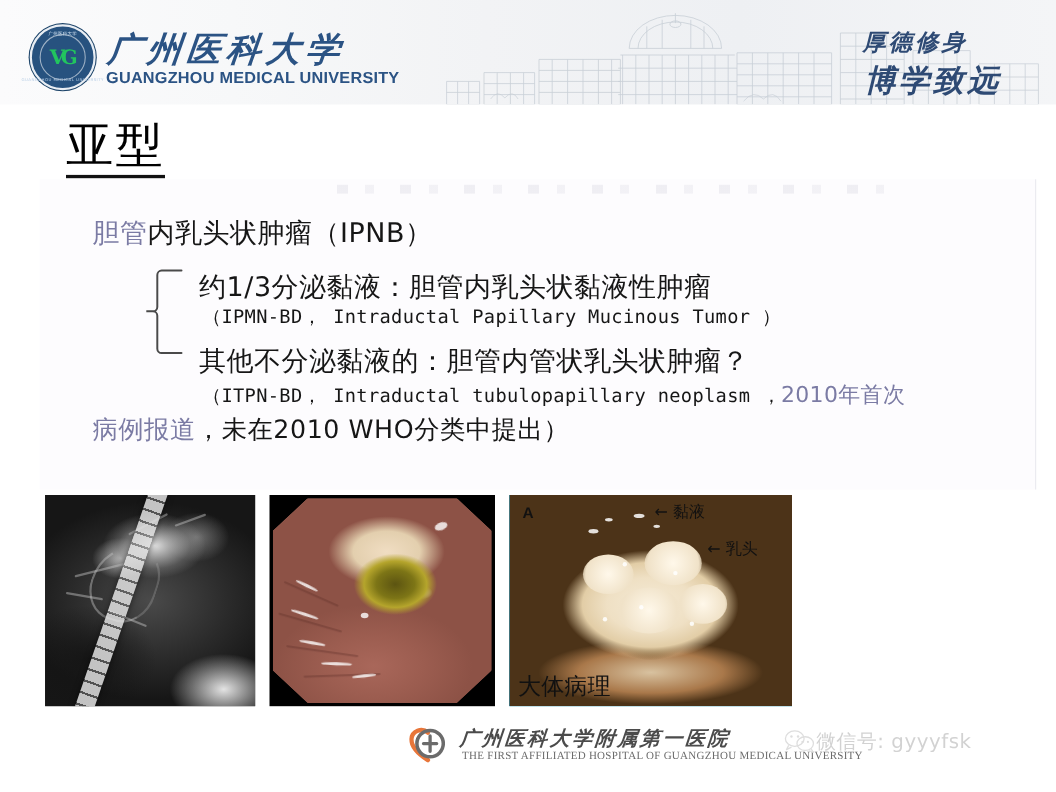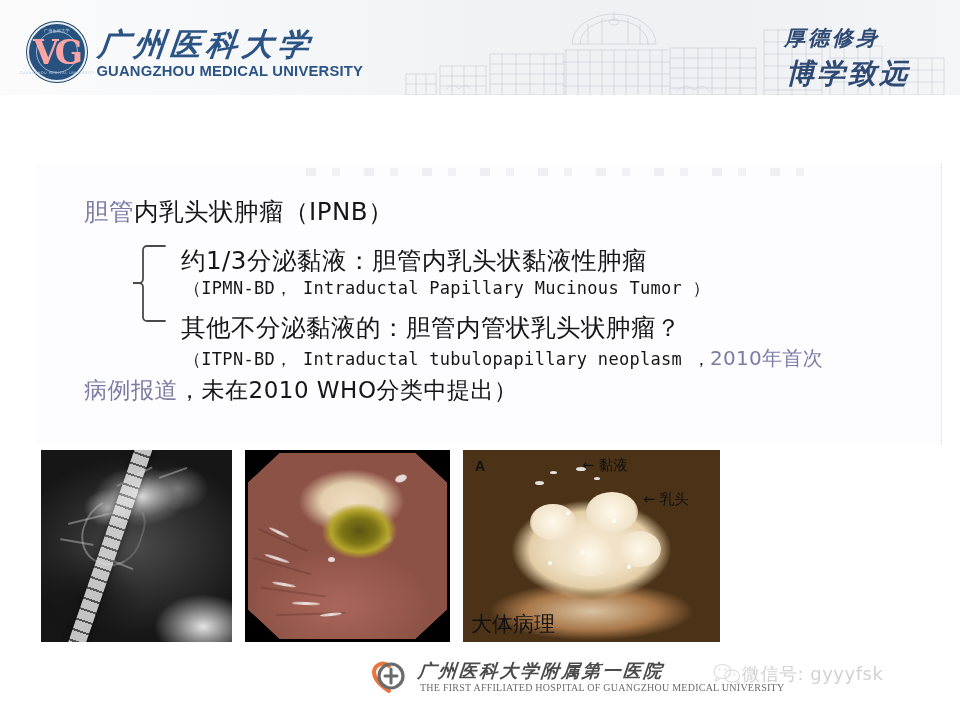"VG" .logo-badge .lg { color: #fca5a5 -> #22c55e; font-size: 33px -> 18px }
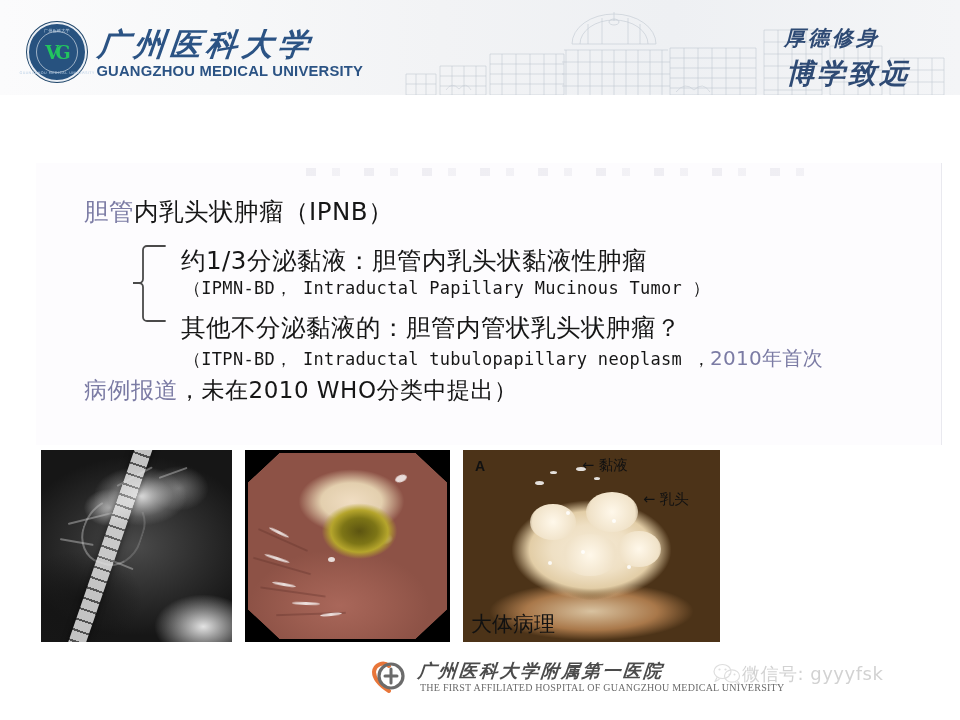"亚型" div.slide-title { html: none -> <div>亚型</div> }
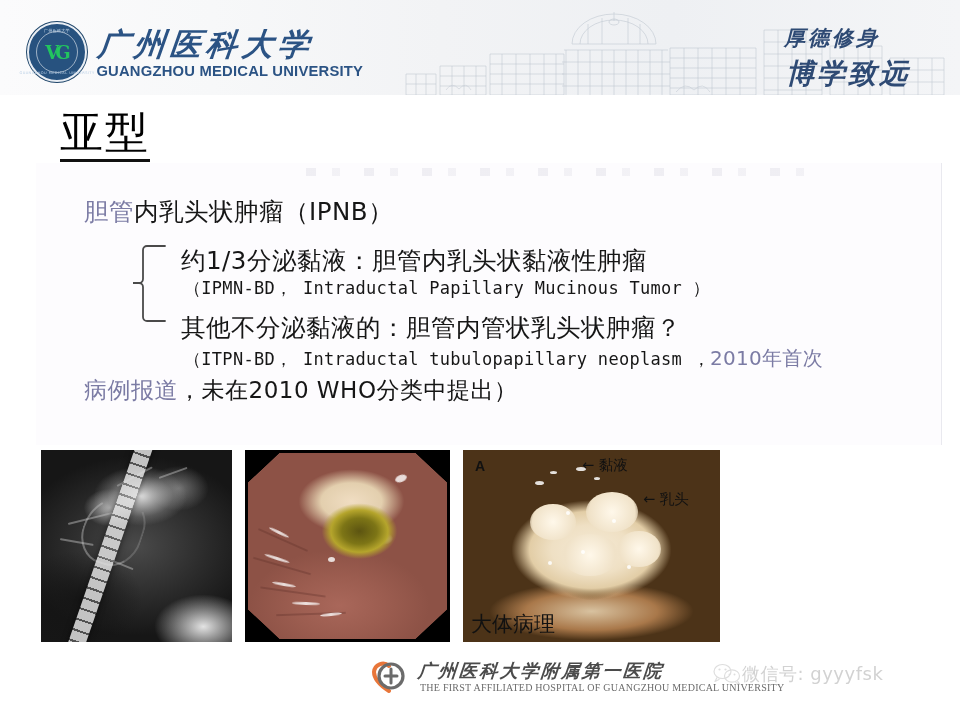"← 黏液" .lbl-mucin { left: 119px -> 132px }
